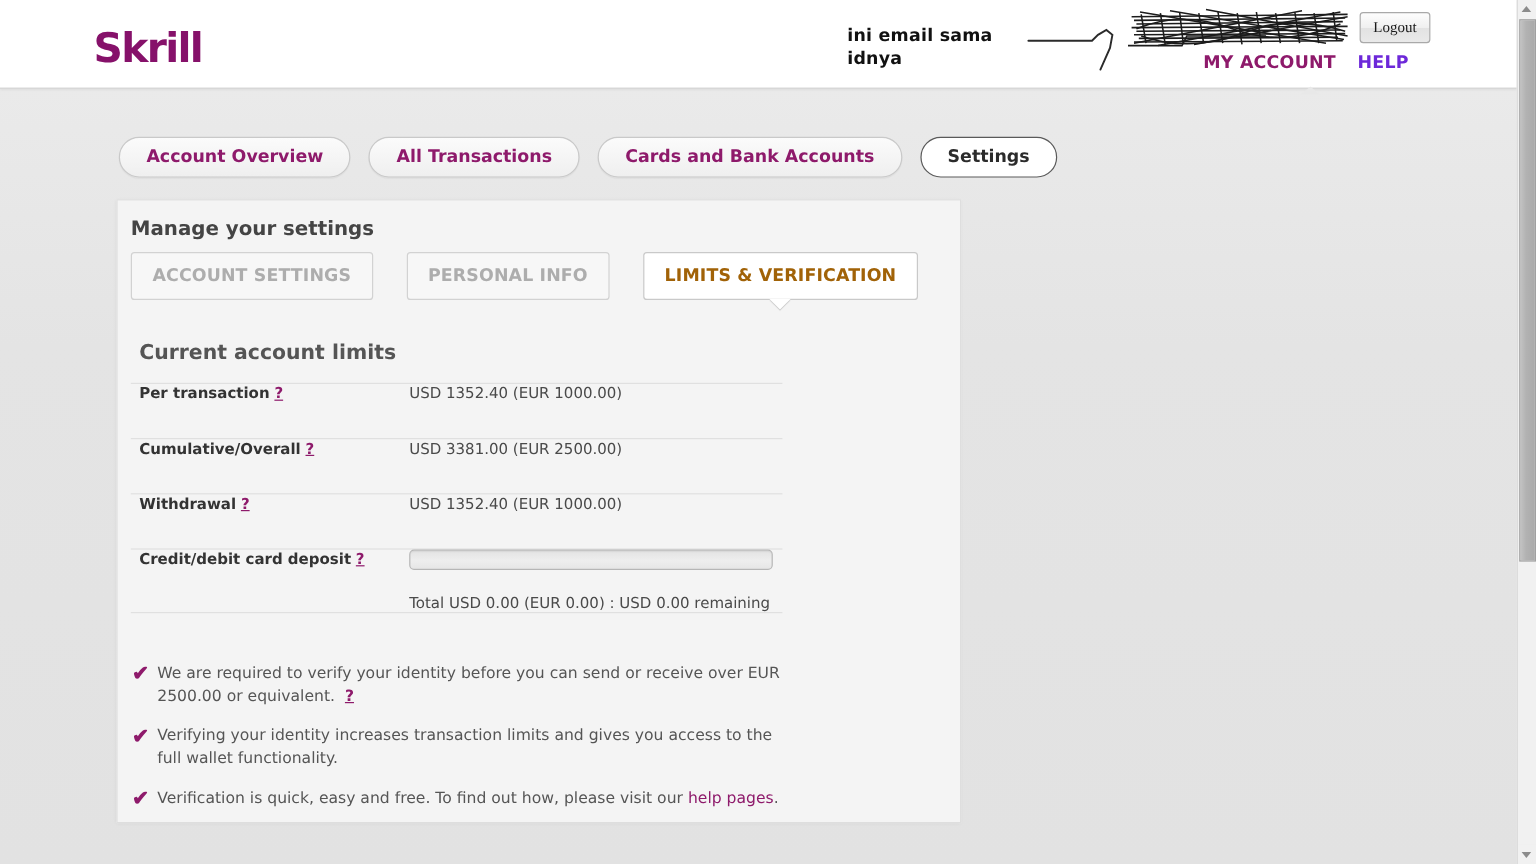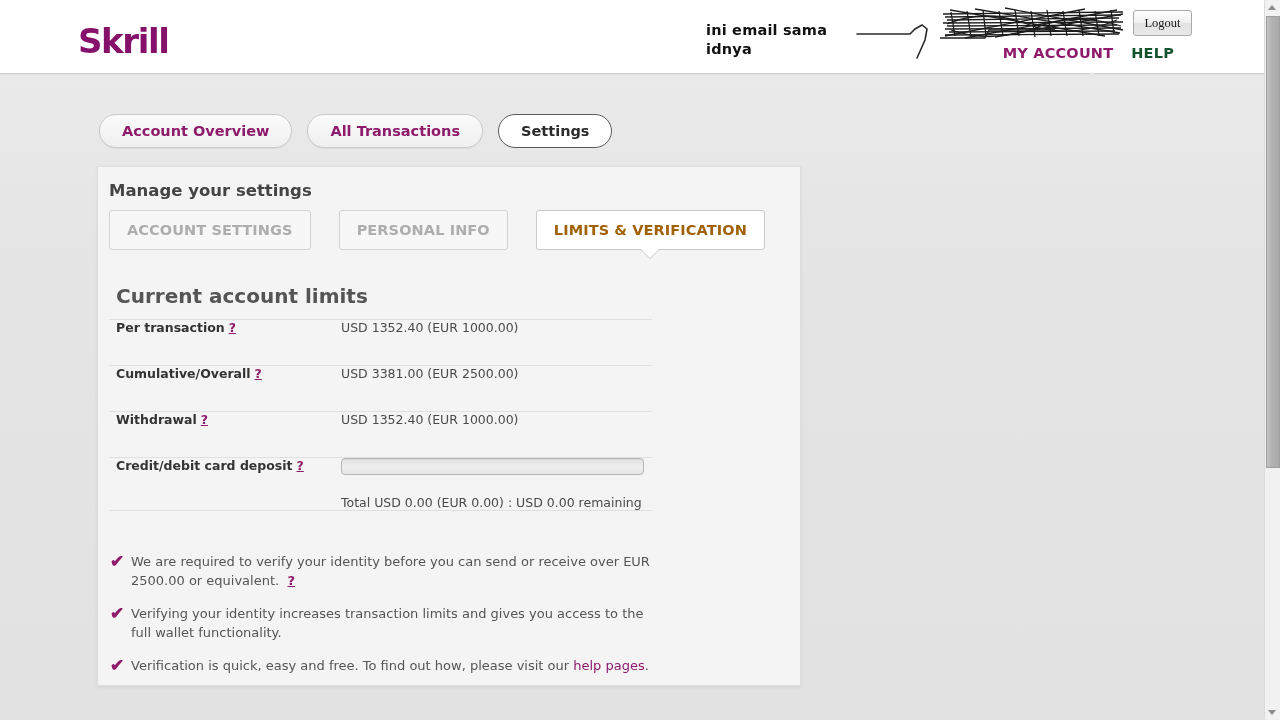"HELP" .hdr-link { color: #14532d -> #6d28d9 }
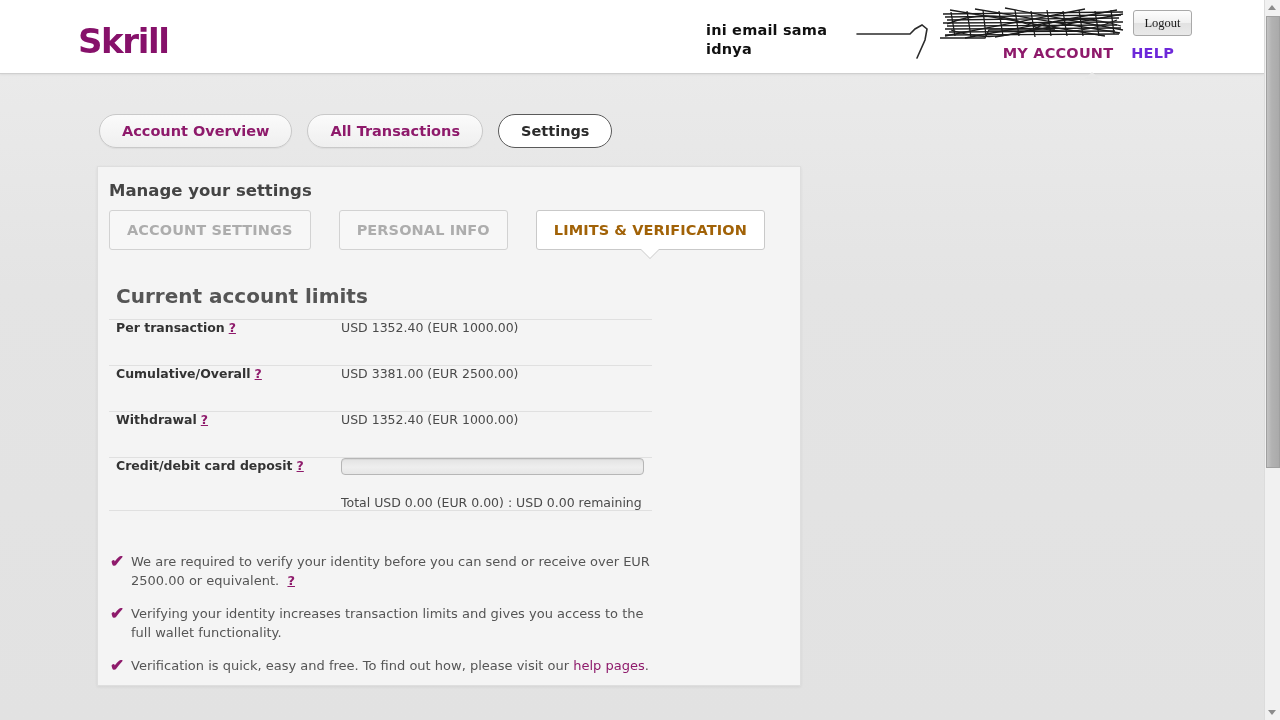"Cards and Bank Accounts" div.tab { html: none -> <div>Cards and Bank Accounts</div> }
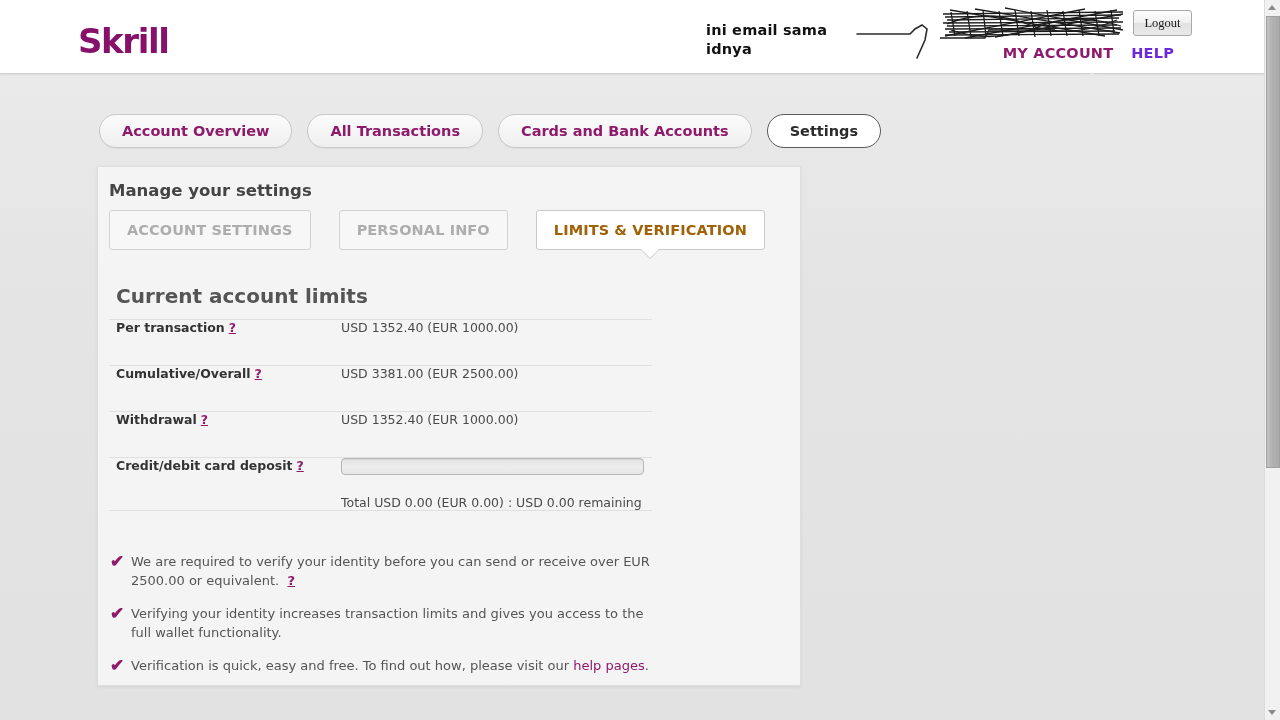"Current account limits" #section-title { font-size: 20px -> 17px }
